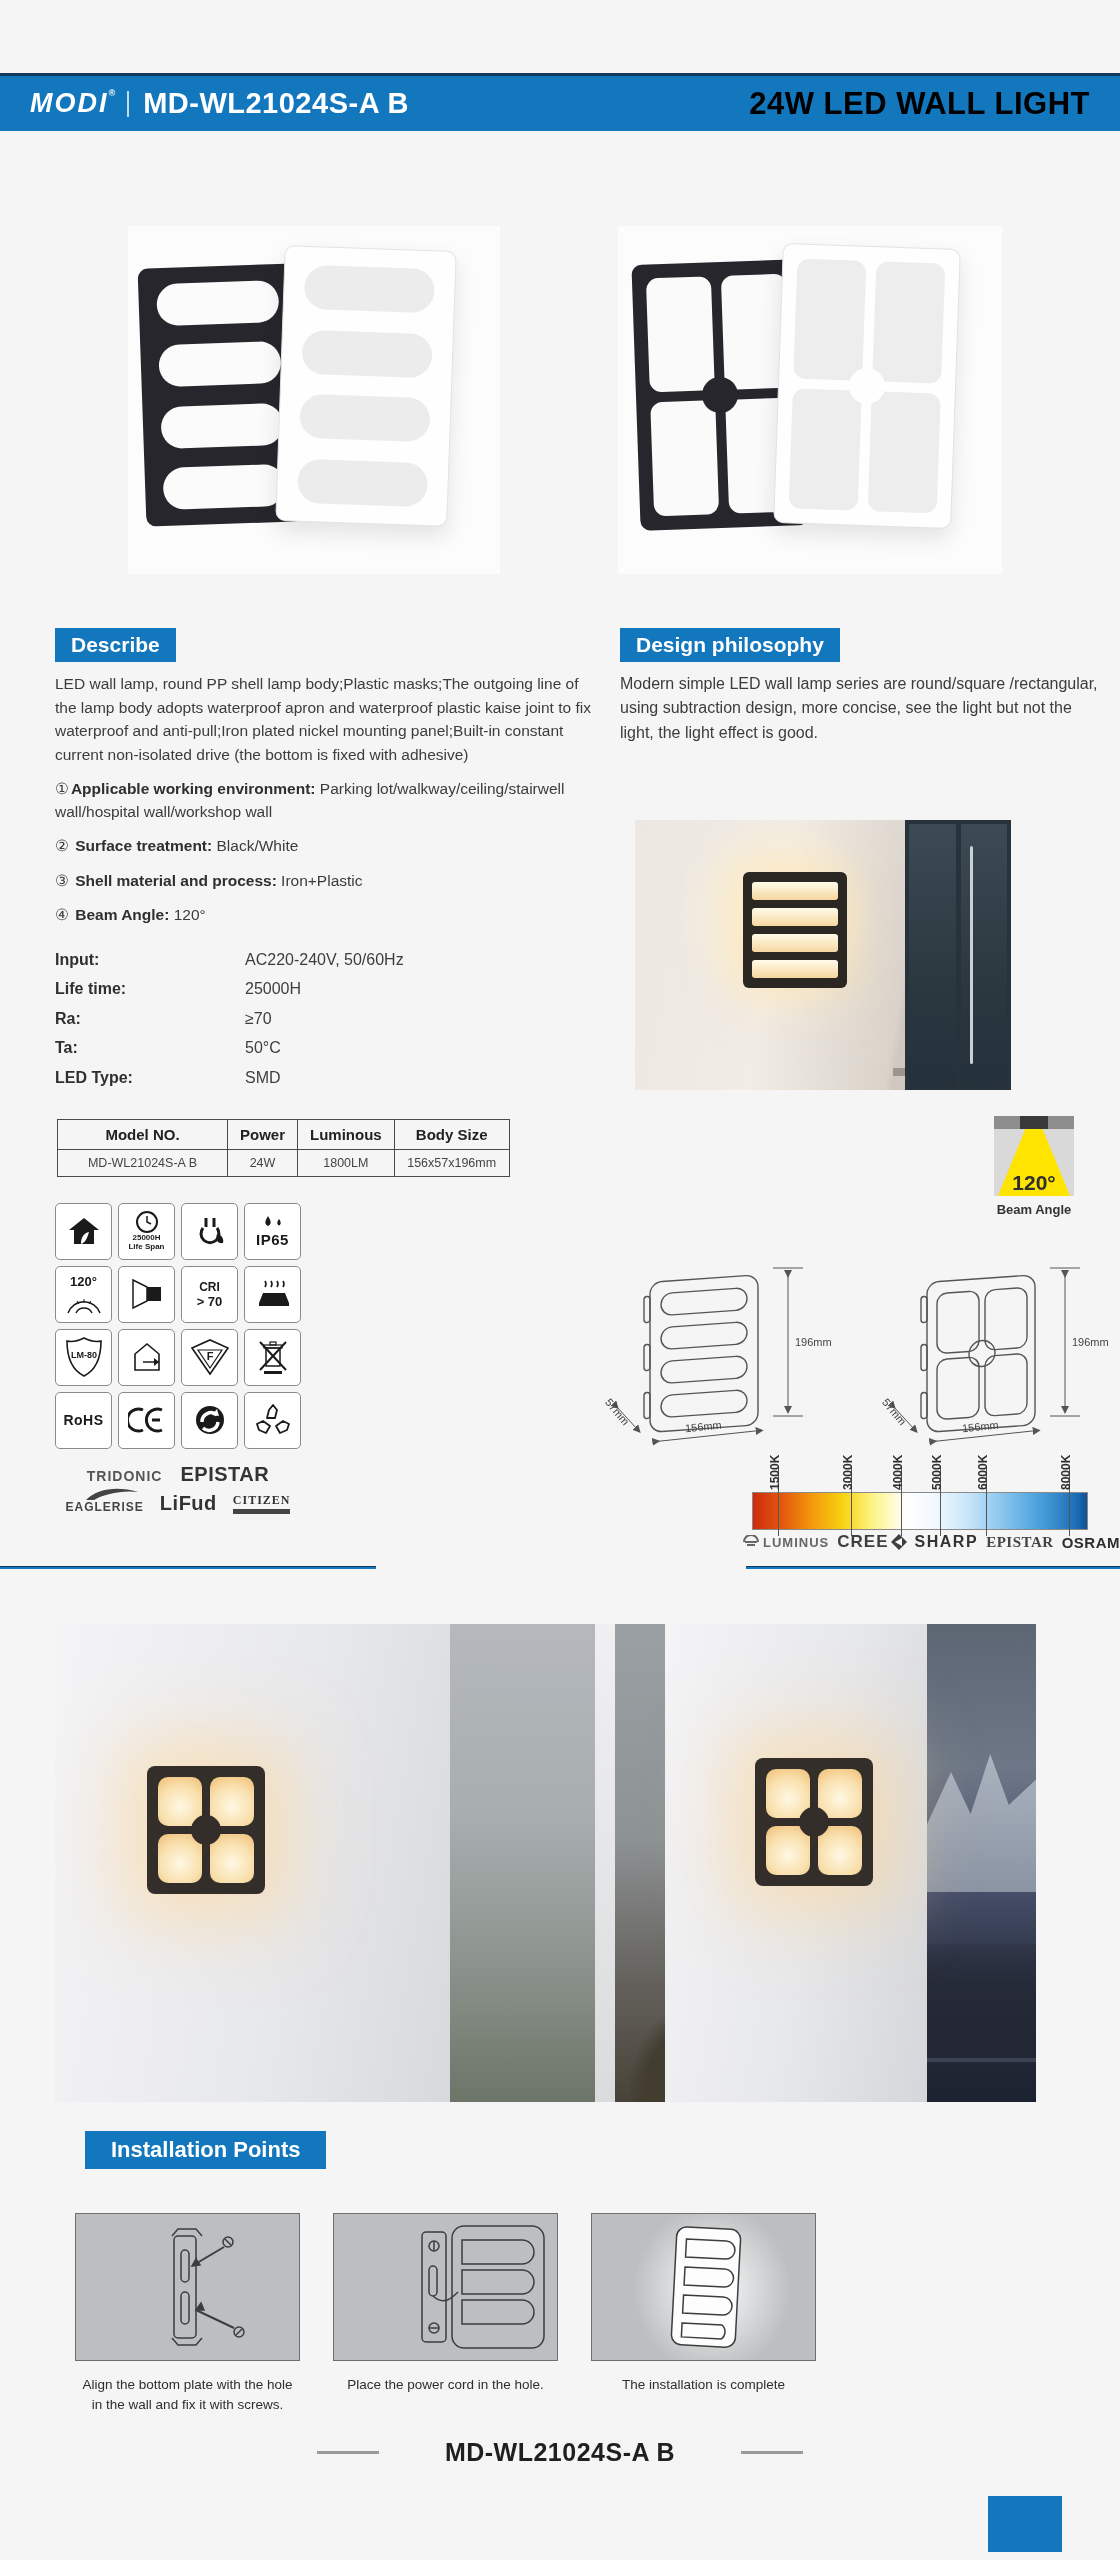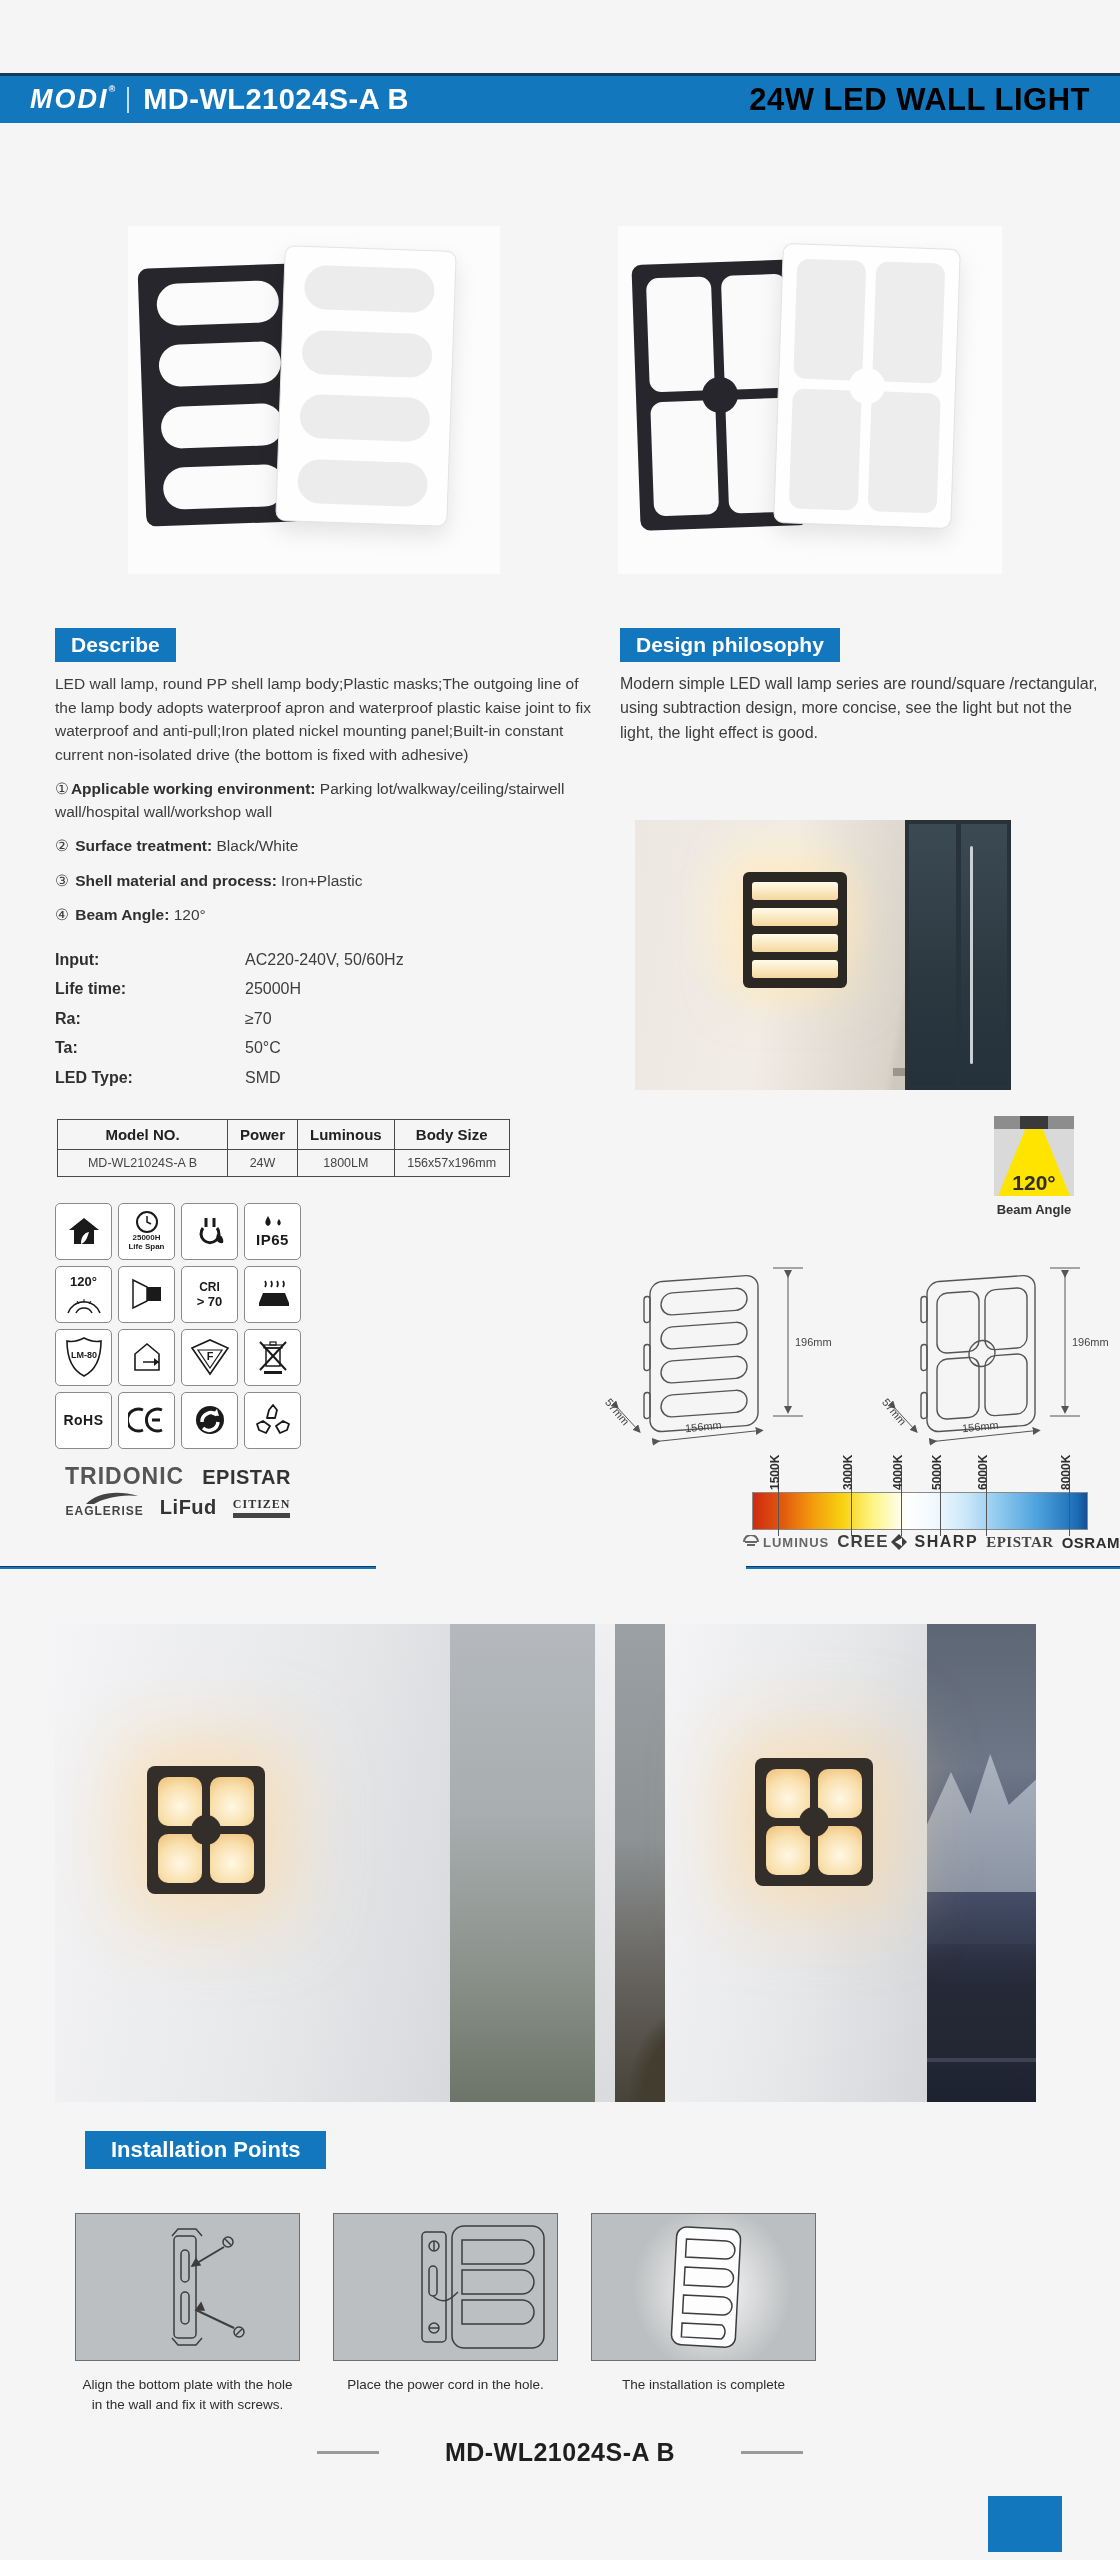"MODI®" .header { height: 50px -> 58px }
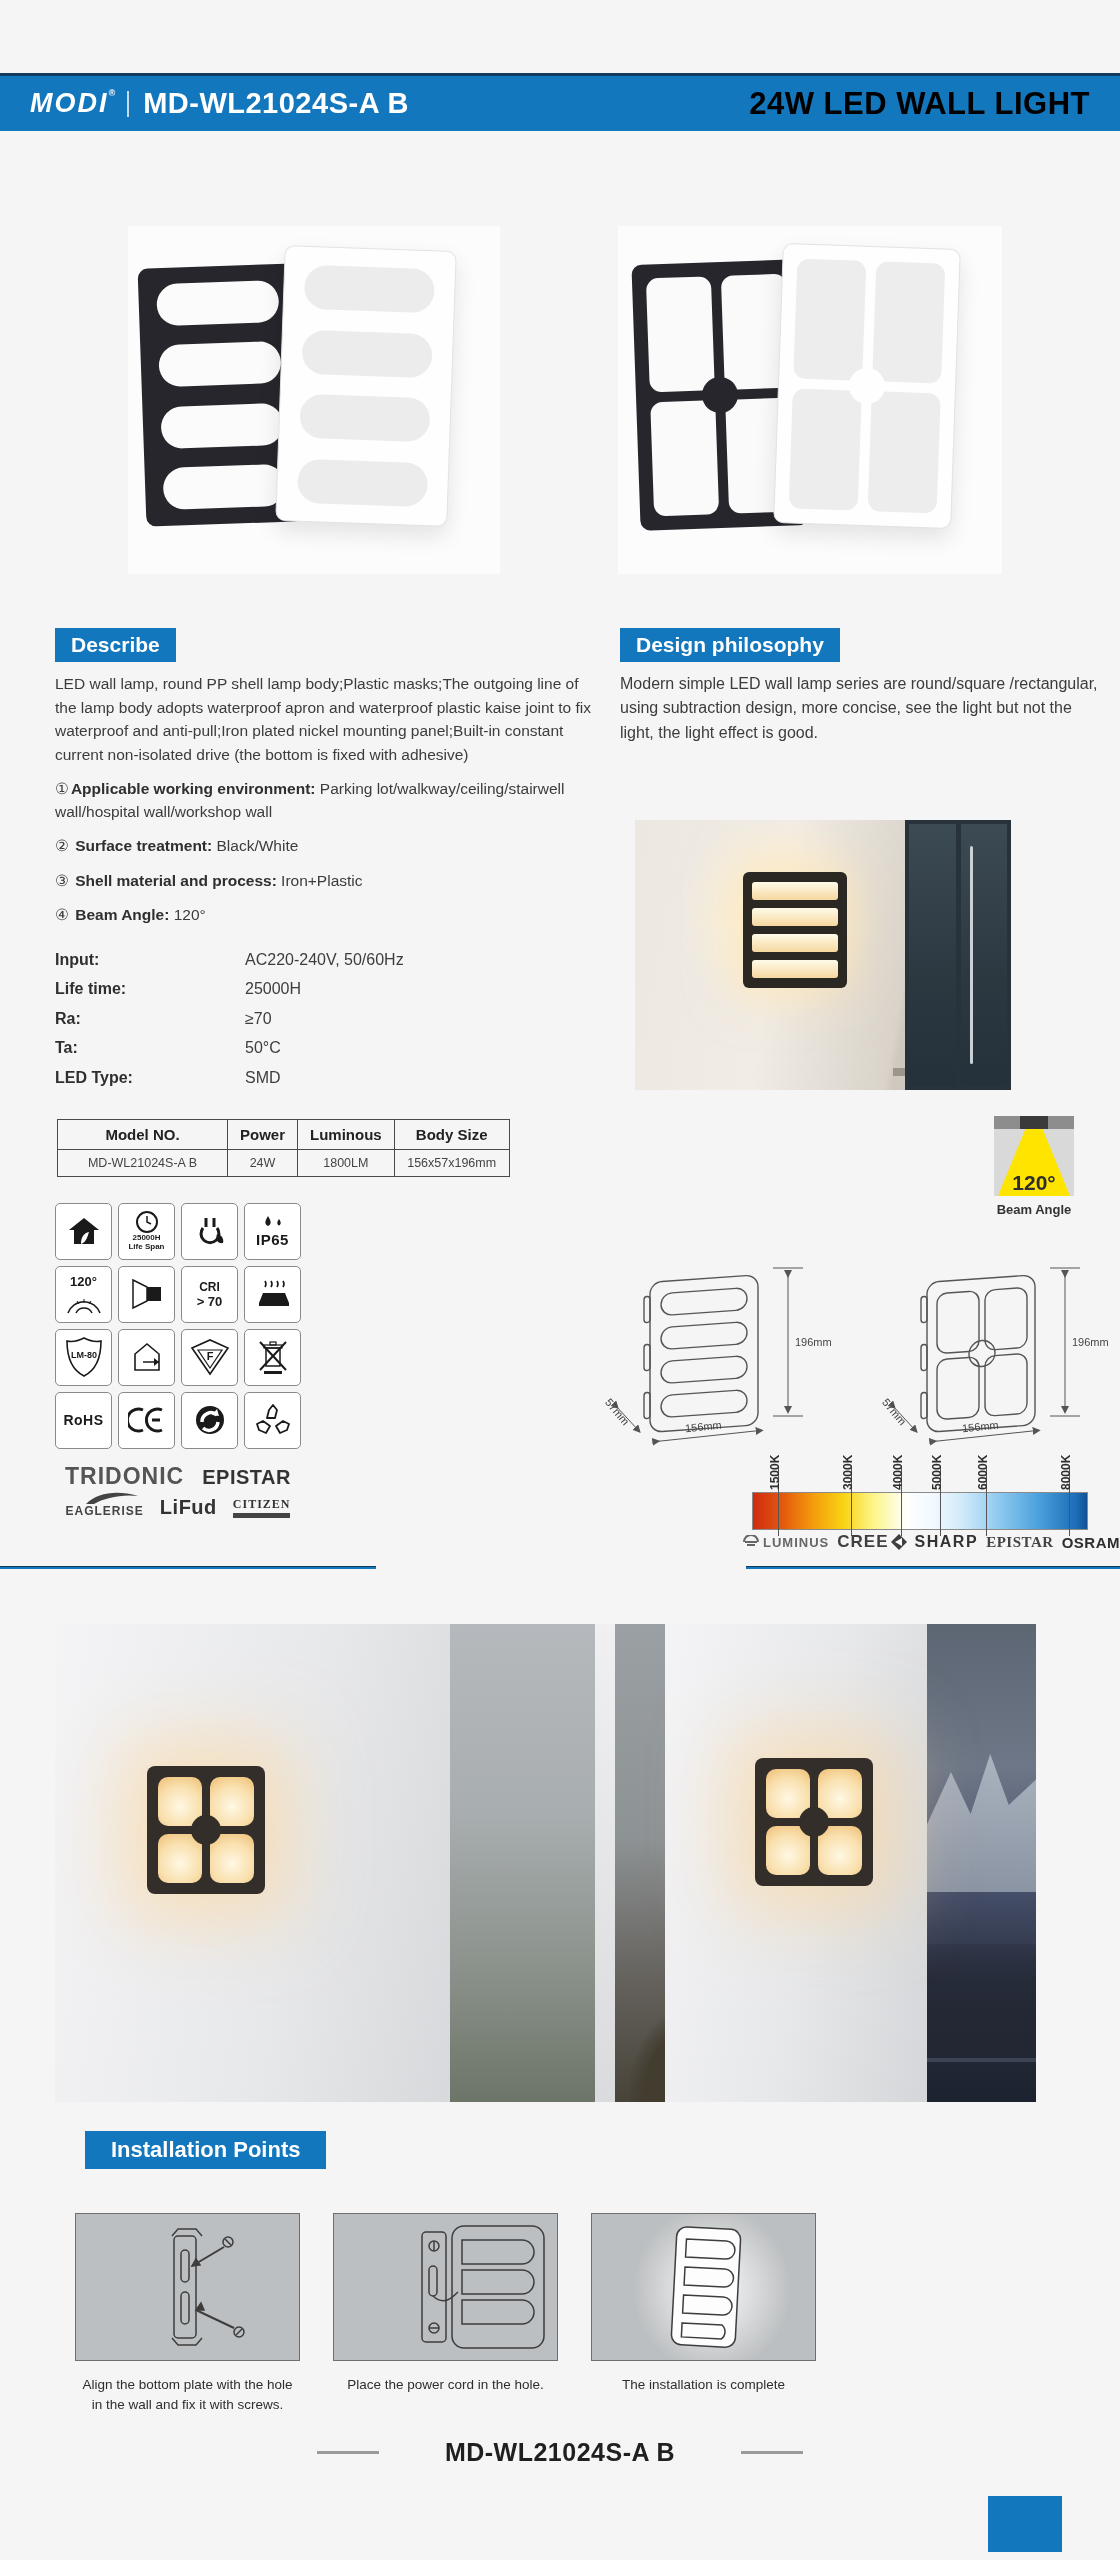"TRIDONIC" .lg-tridonic { font-size: 23px -> 14px }
